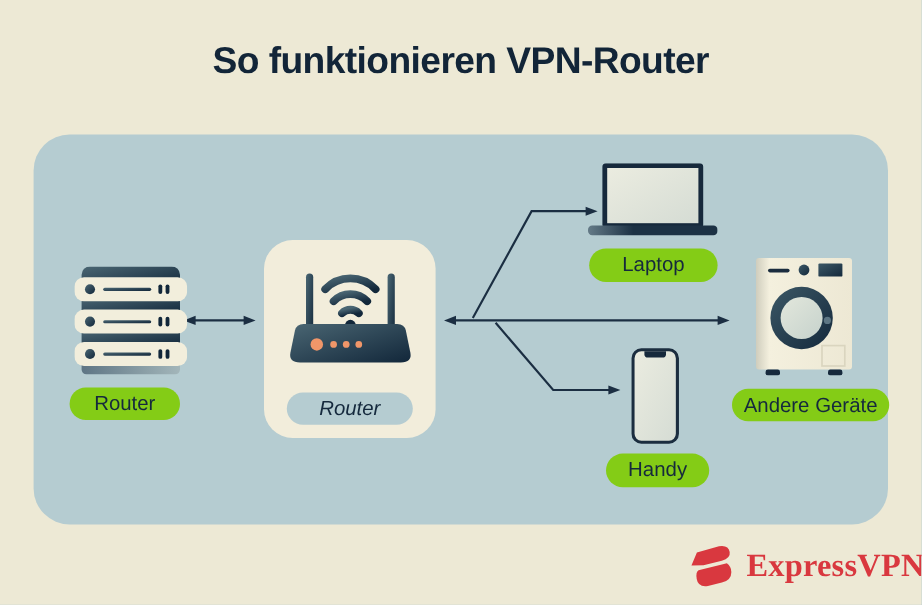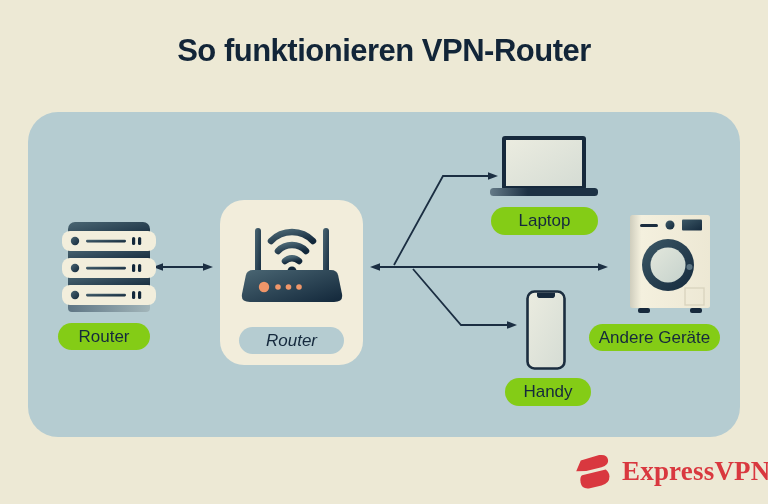"Andere Geräte" div.pill { left: 589px -> 610px }
